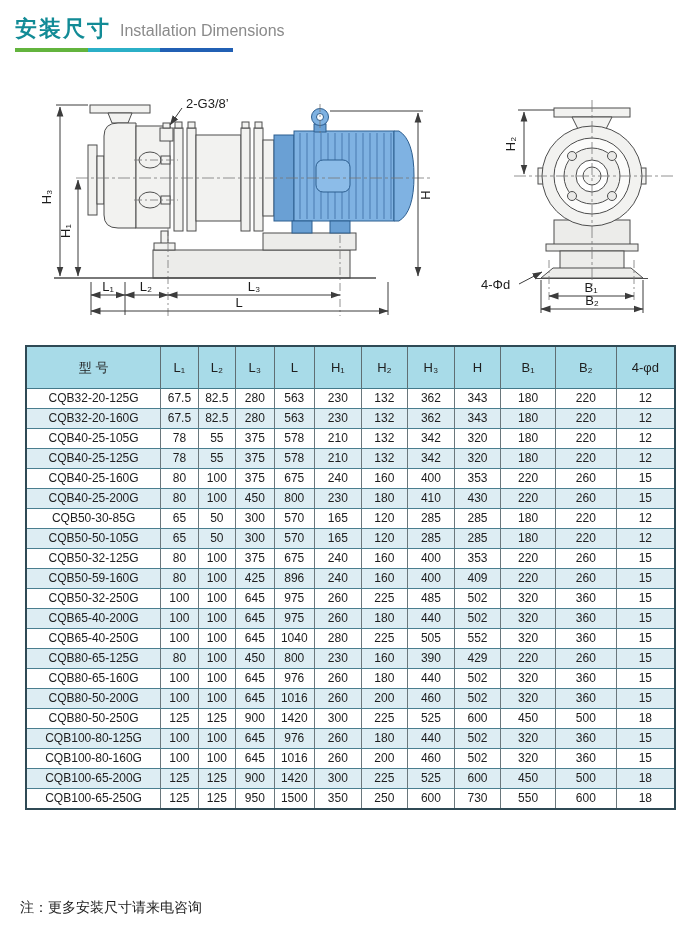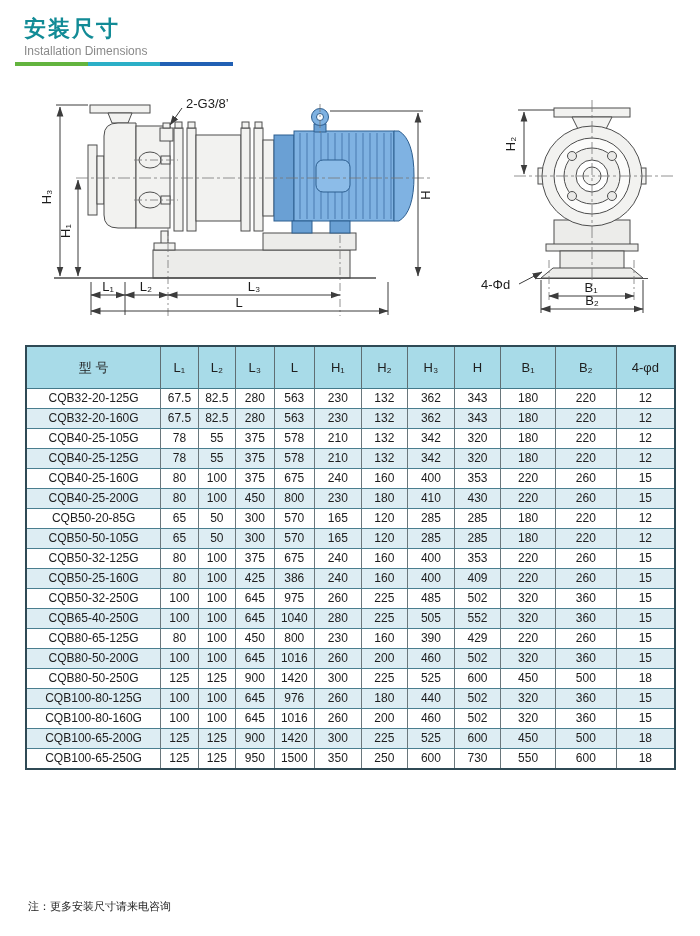"安装尺寸" .title-line { flex-direction: column -> none }
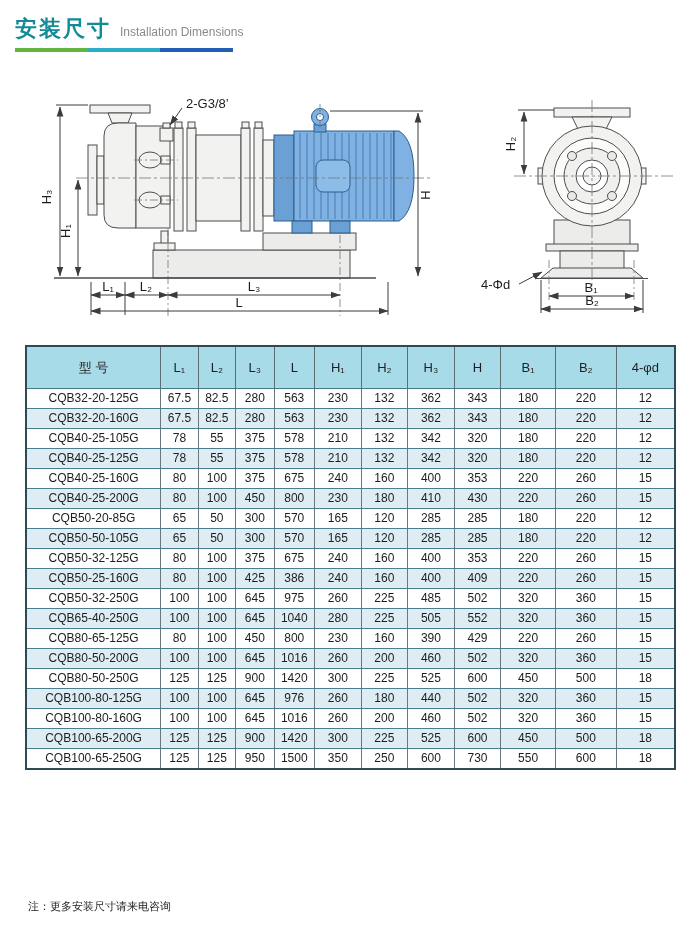"Installation Dimensions" .title-en { font-size: 12px -> 16px }
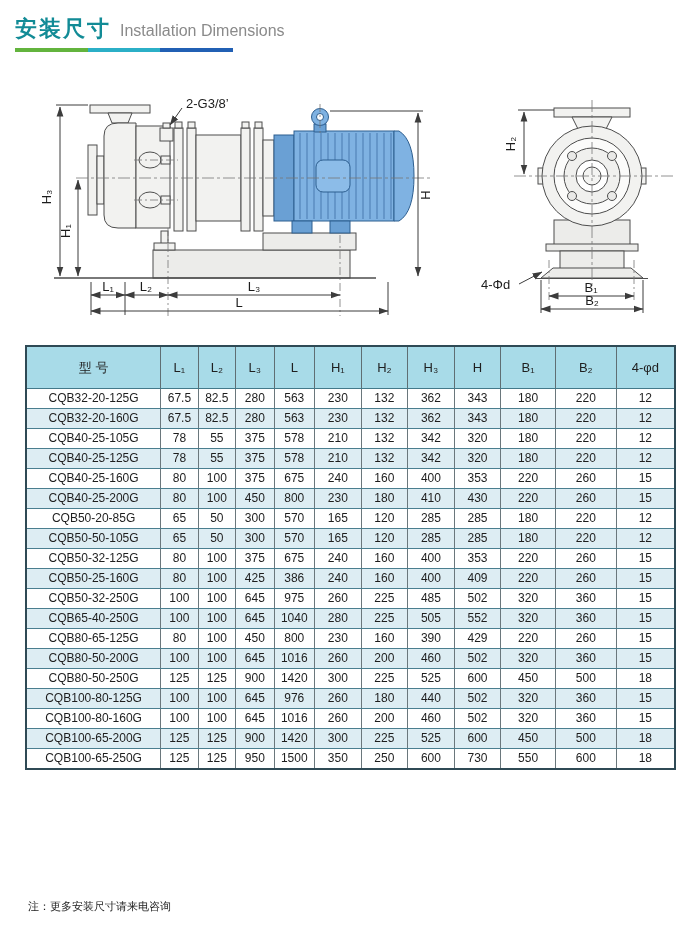"CQB50-20-85G" td { text: CQB50-20-85G -> CQB50-30-85G }
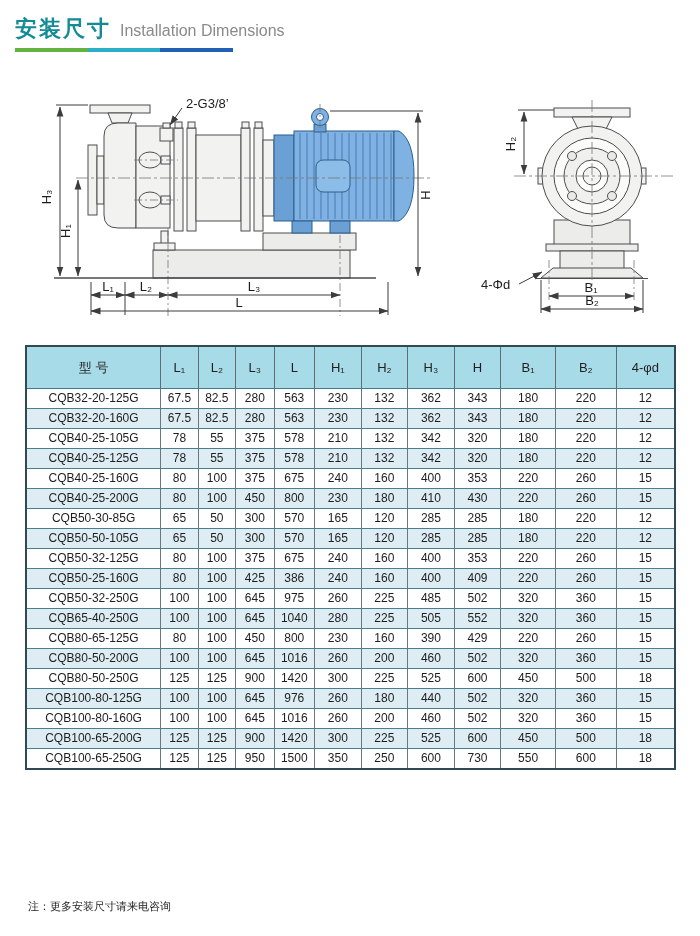"CQB50-25-160G" td { text: CQB50-25-160G -> CQB50-59-160G }
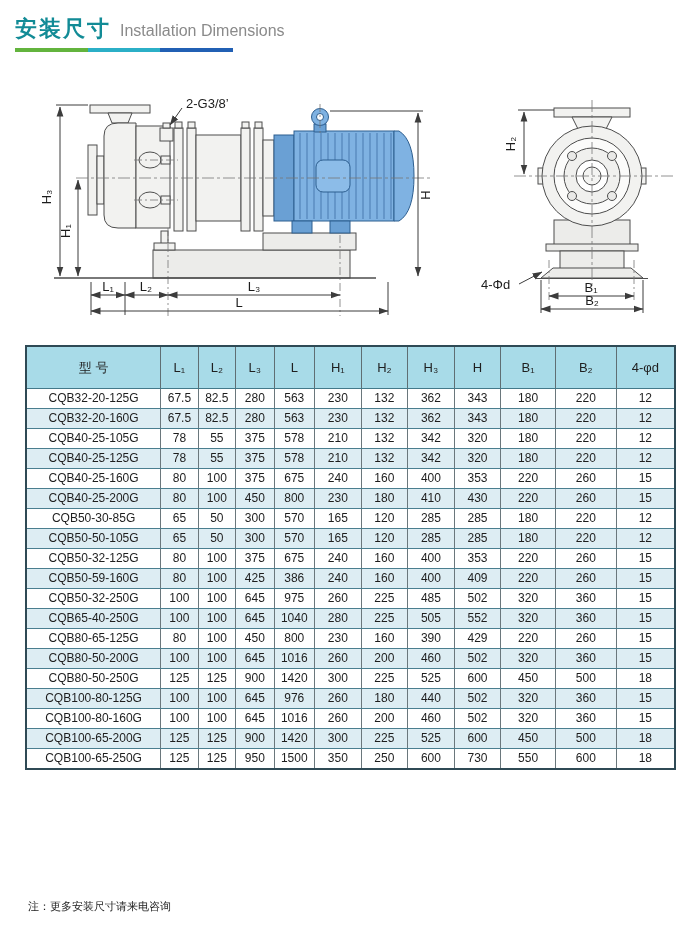"386" td { text: 386 -> 896 }
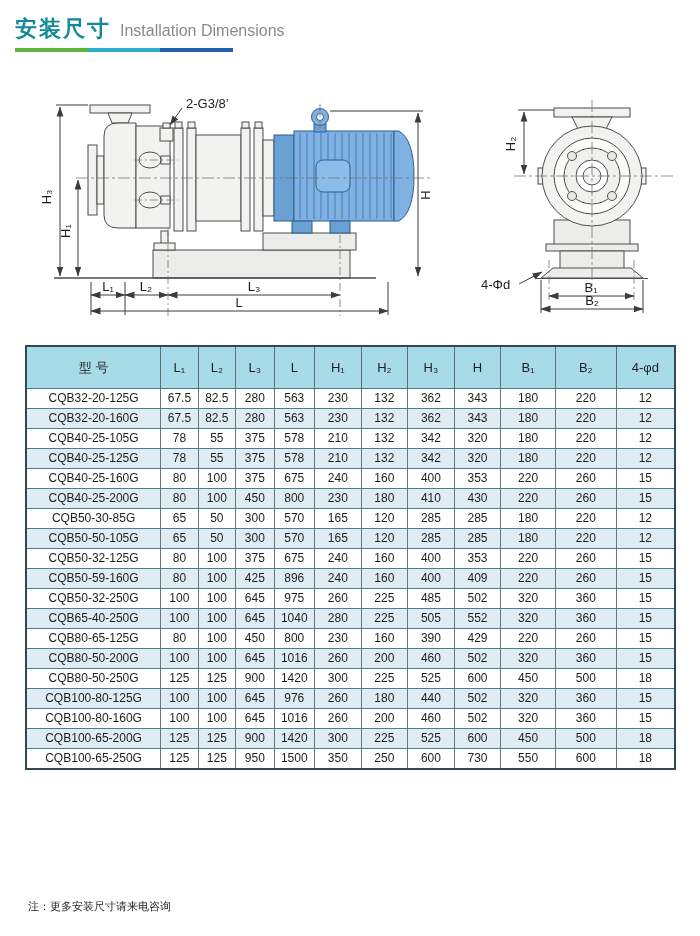"CQB65-40-200G" tr { html: none -> <tr> <td>CQB65-40-200G</td> <td>100</td> <td>100</td> <td>645</td> <td>975</td> <td>260</td> <td>180</td> <td>440</td> <td>502</td> <td>320</td> <td>360</td> <td>15</td> </tr> }
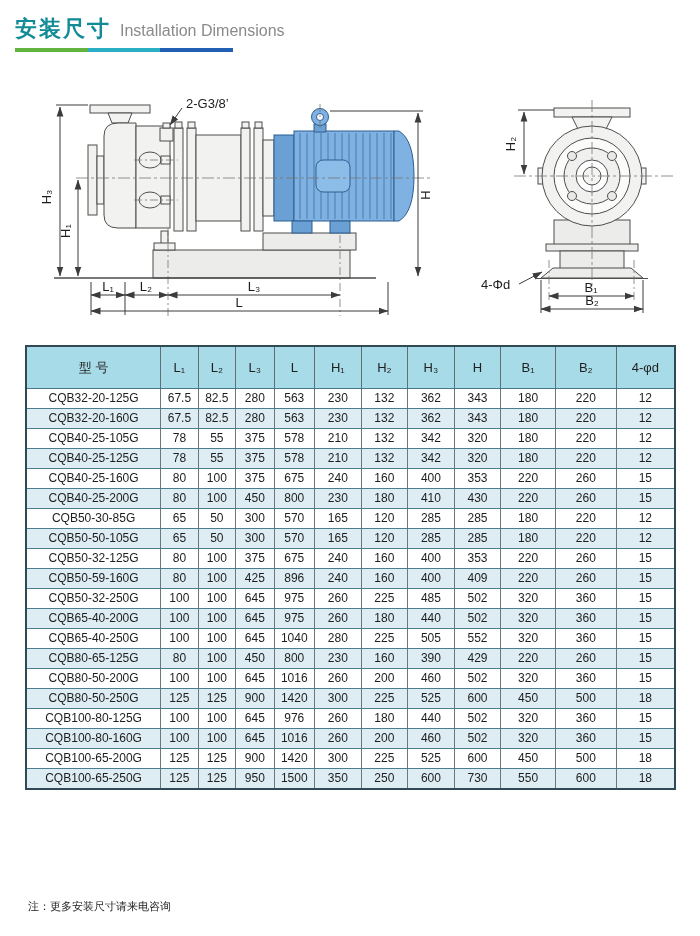"CQB80-65-160G" tr { html: none -> <tr> <td>CQB80-65-160G</td> <td>100</td> <td>100</td> <td>645</td> <td>976</td> <td>260</td> <td>180</td> <td>440</td> <td>502</td> <td>320</td> <td>360</td> <td>15</td> </tr> }
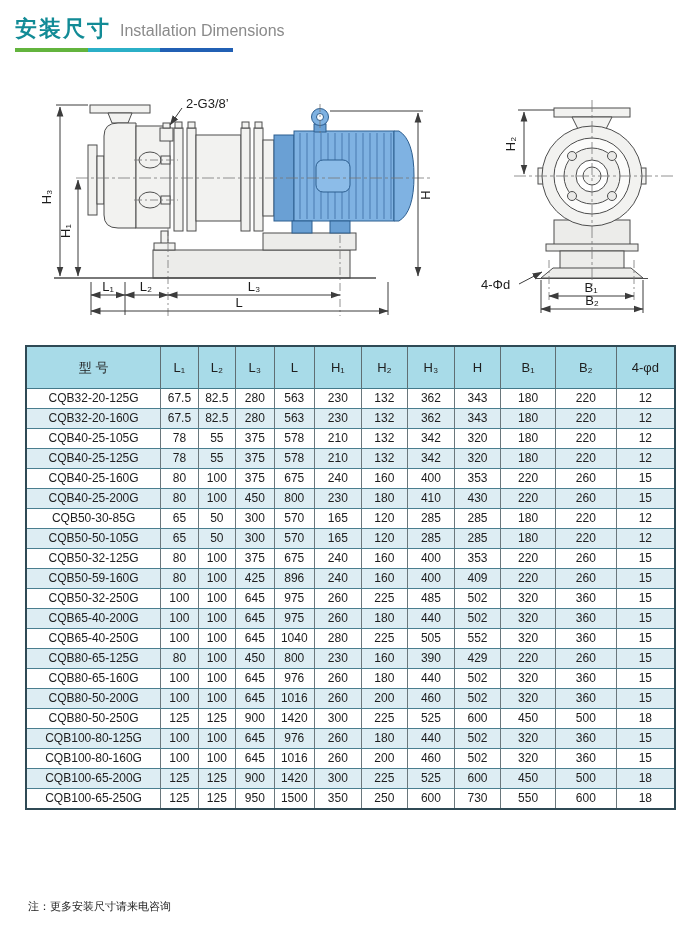"注：更多安装尺寸请来电咨询" .note { font-size: 11px -> 14px; left: 28px -> 20px }
